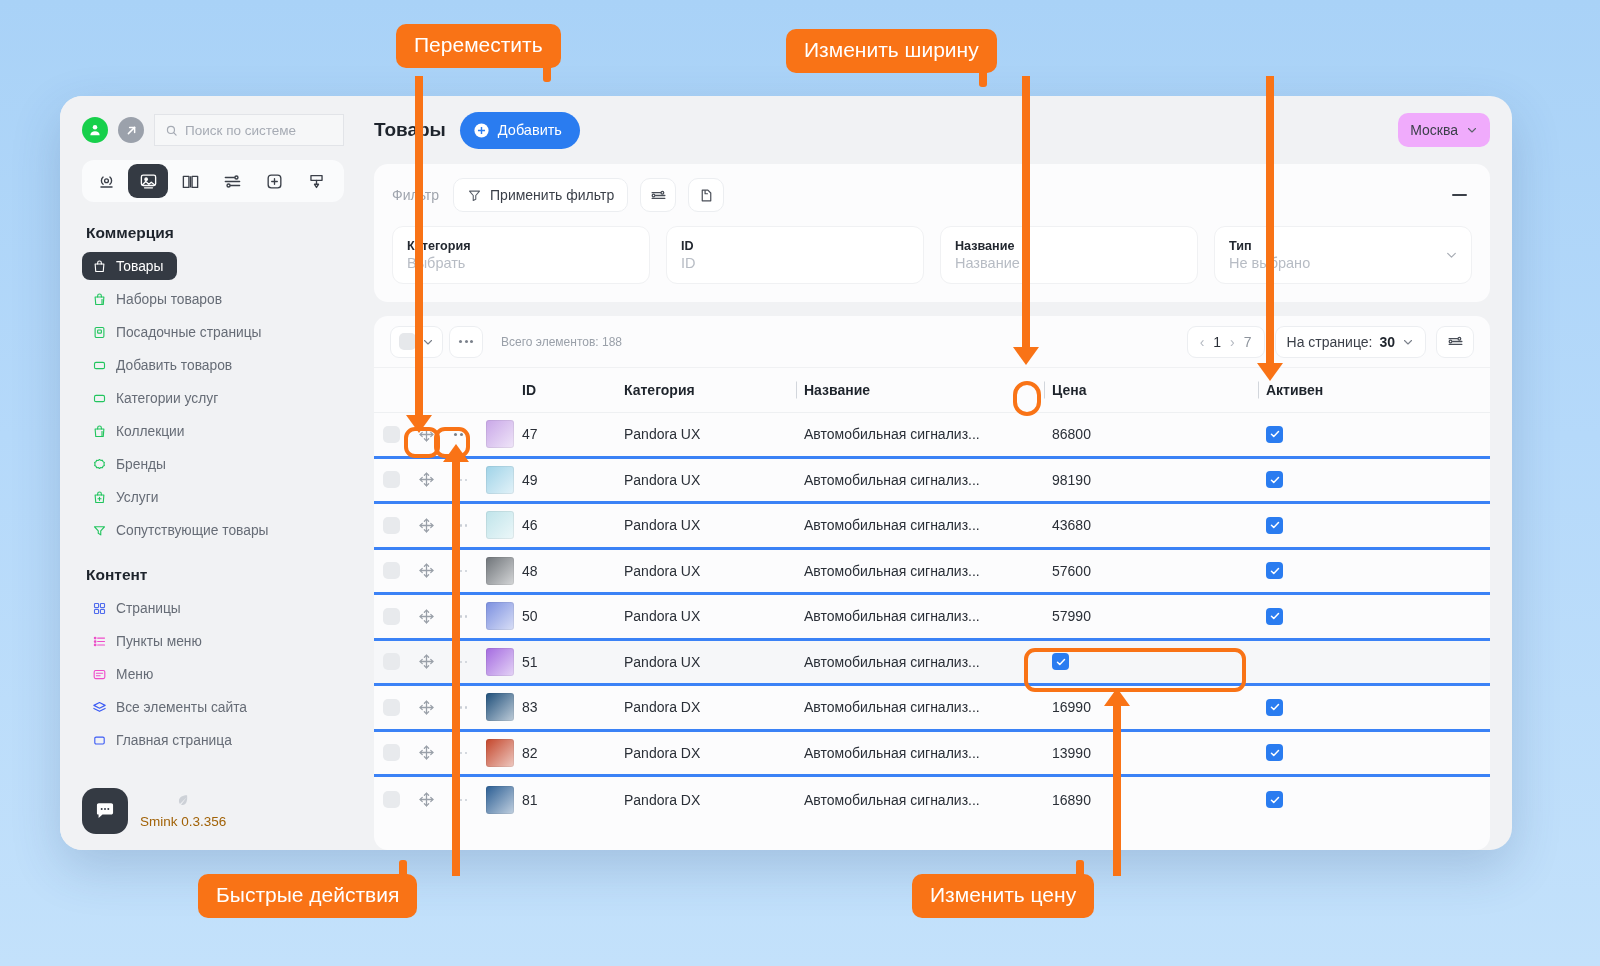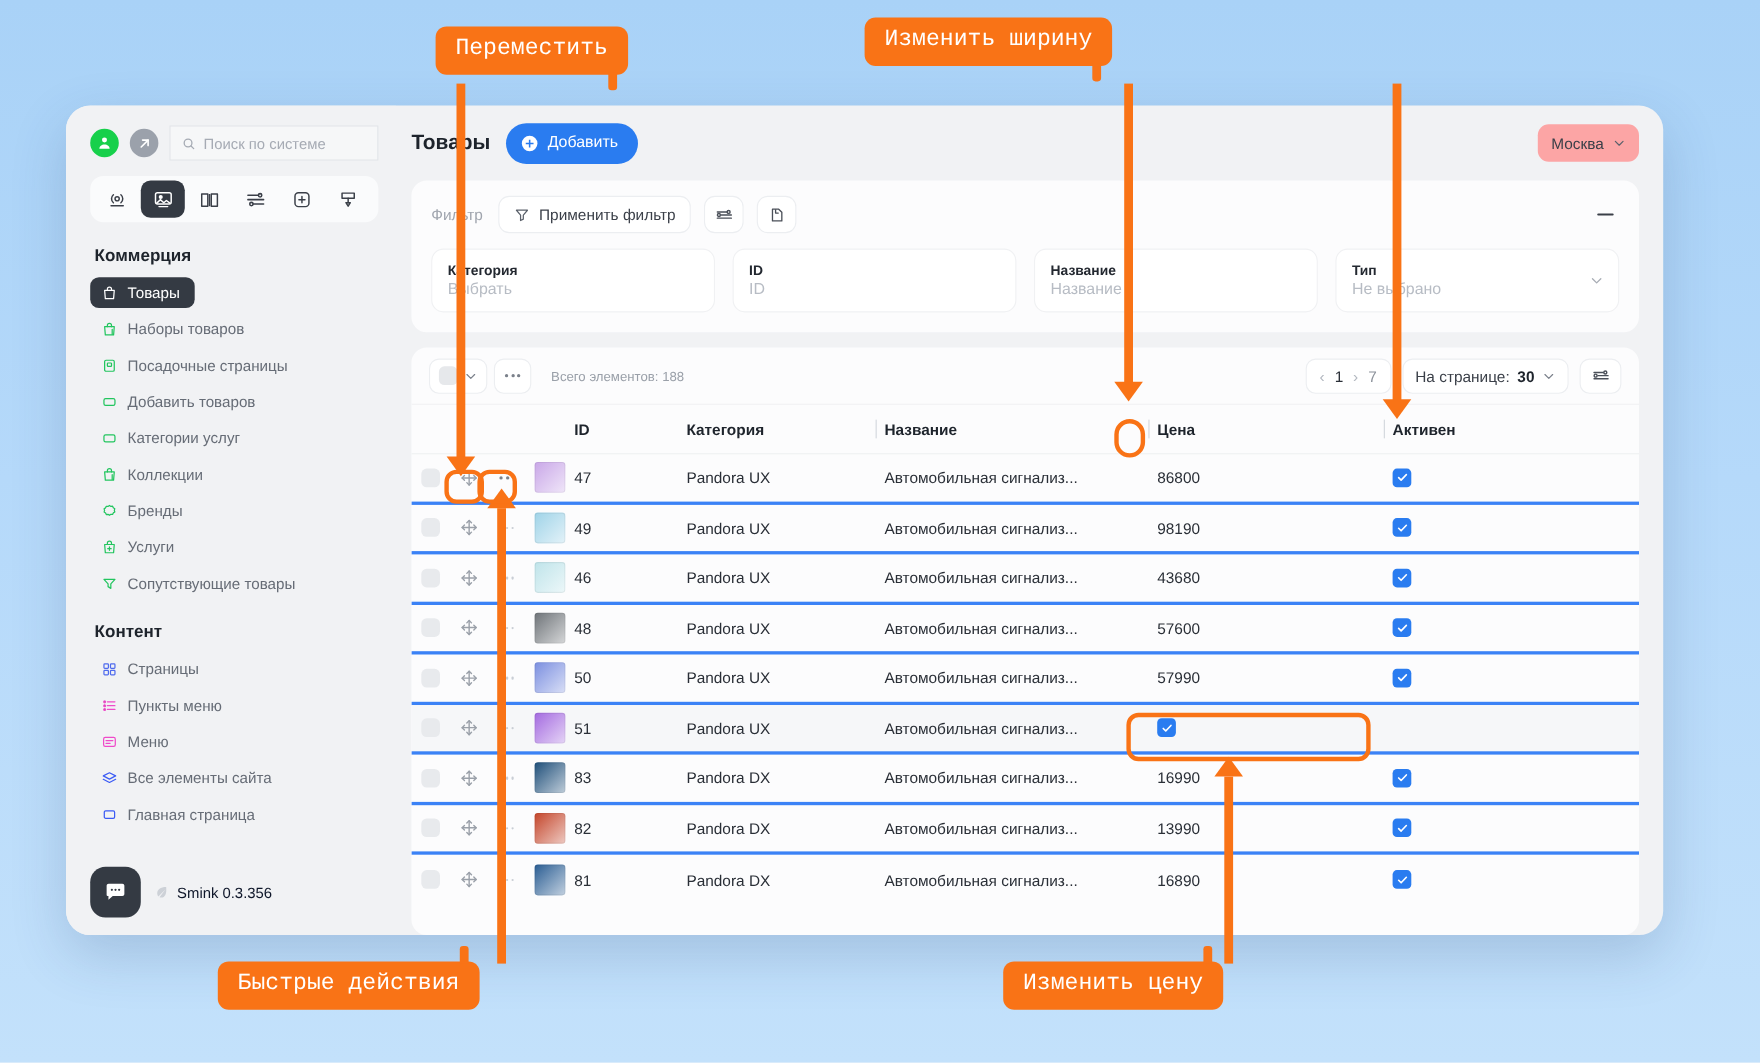"Переместить" .overlay { font-family: Liberation Mono, monospace -> none }
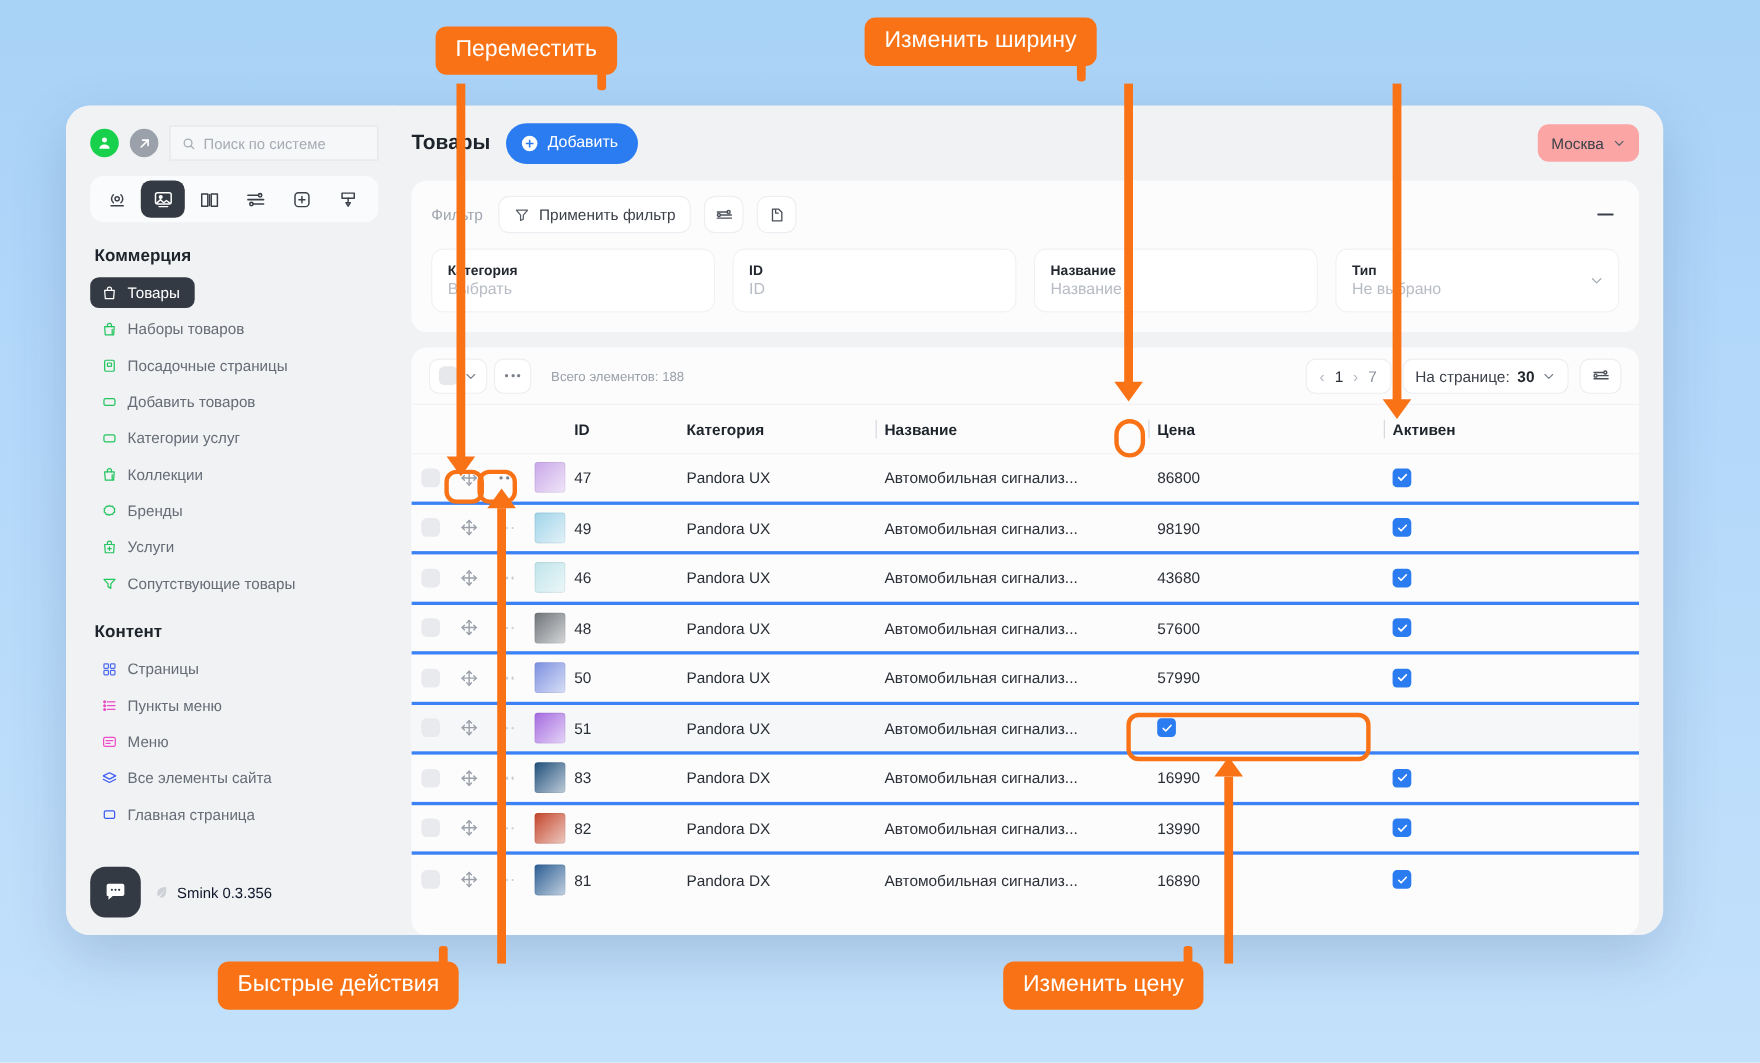"Изменить ширину" div.callout { top: 16px -> 29px }
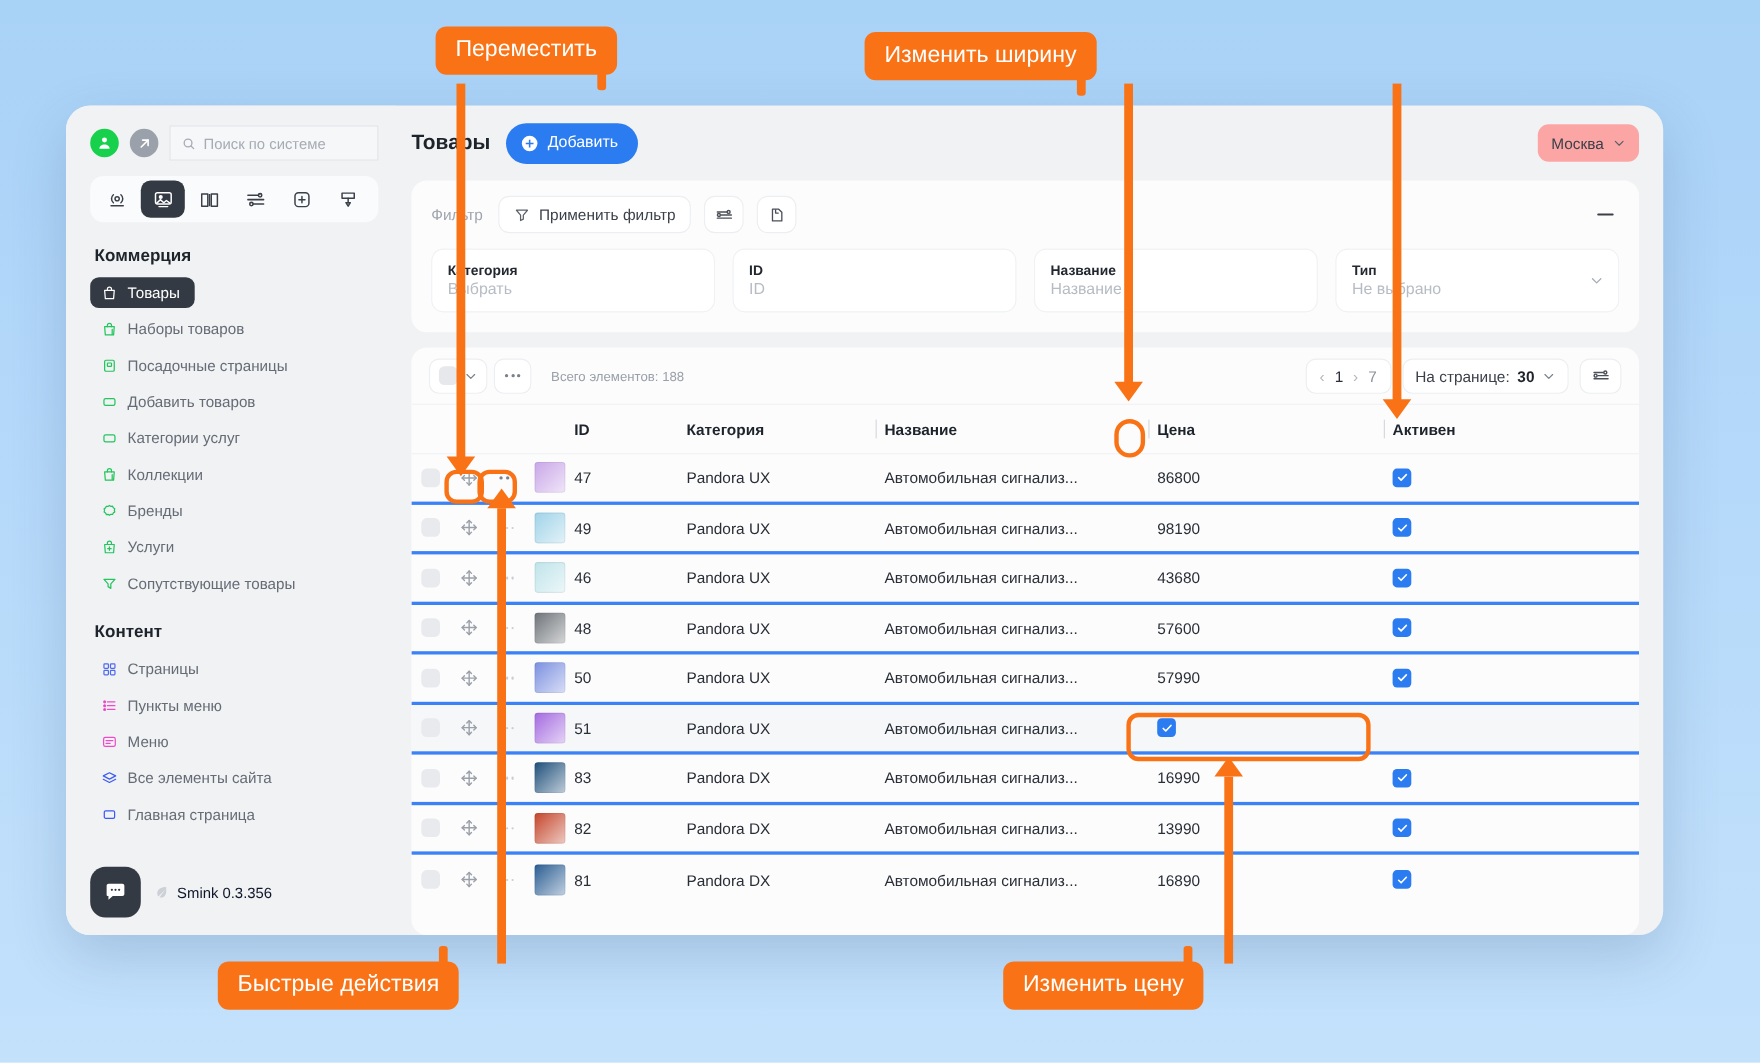"Москва" .city-select { background: #fca5a5 -> #f0abfc }
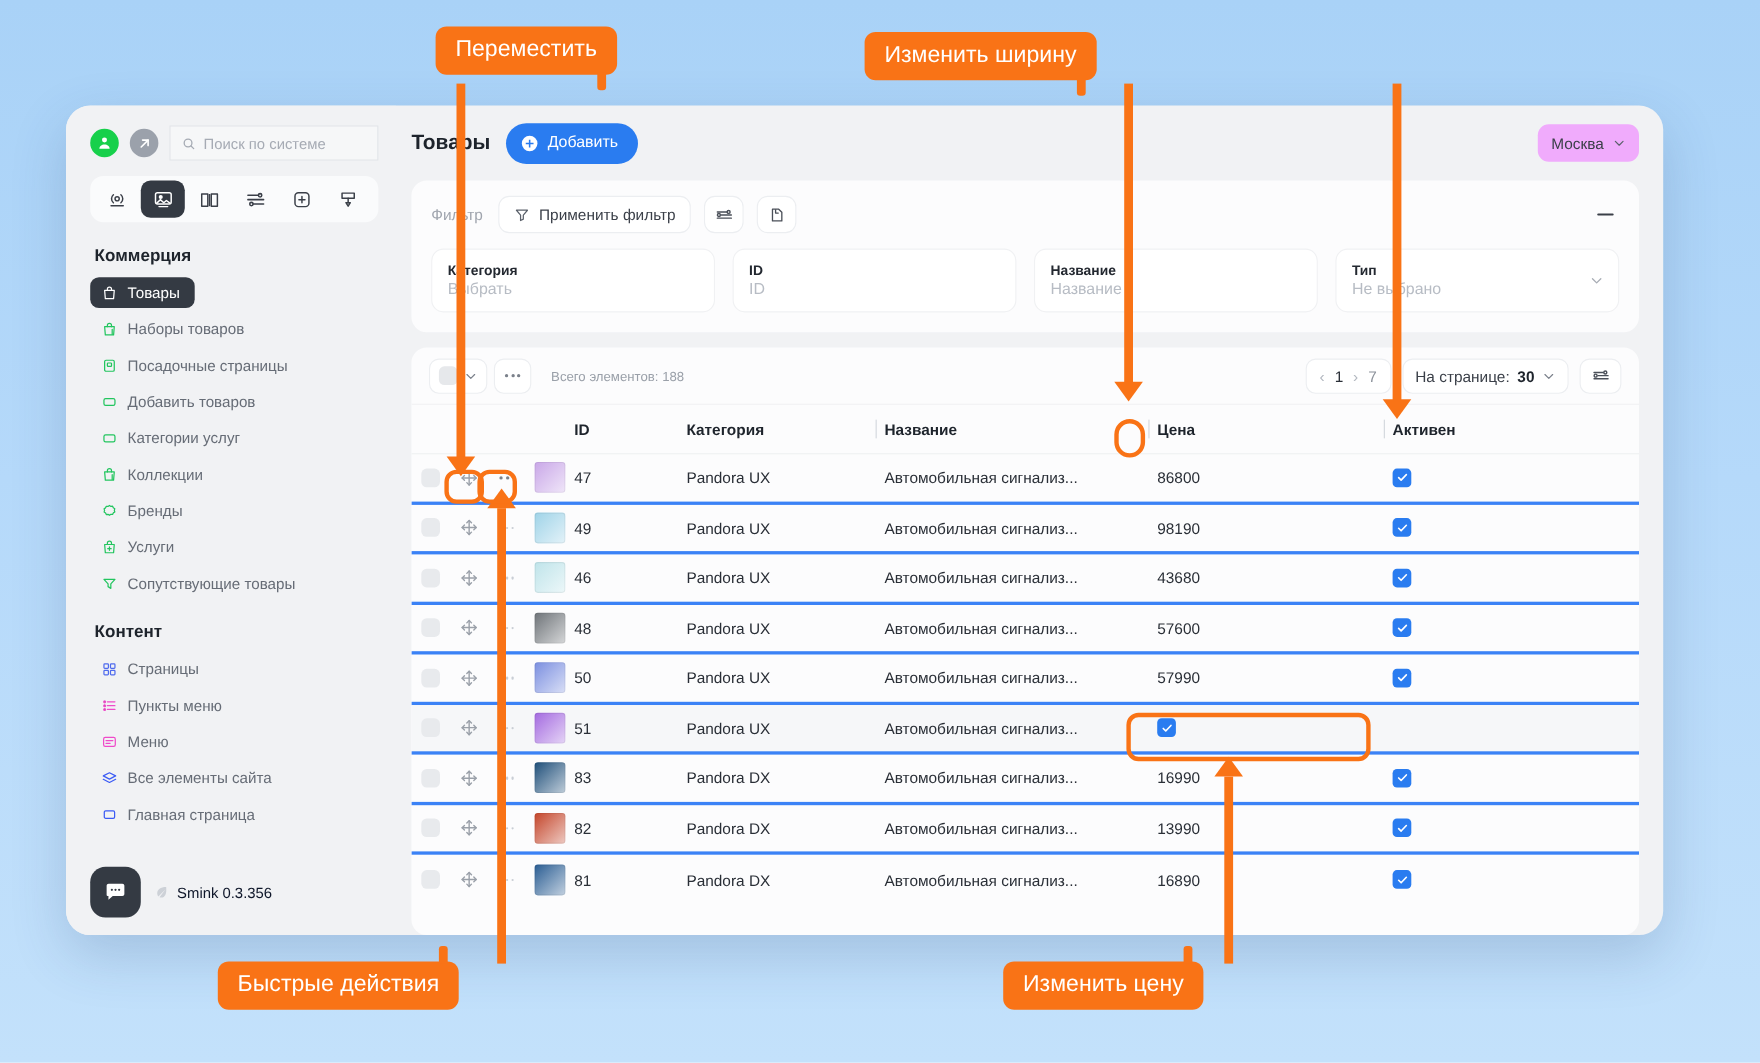"Smink 0.3.356" .ver-wrap { color: #0f172a -> #a16207; flex-direction: none -> column }
